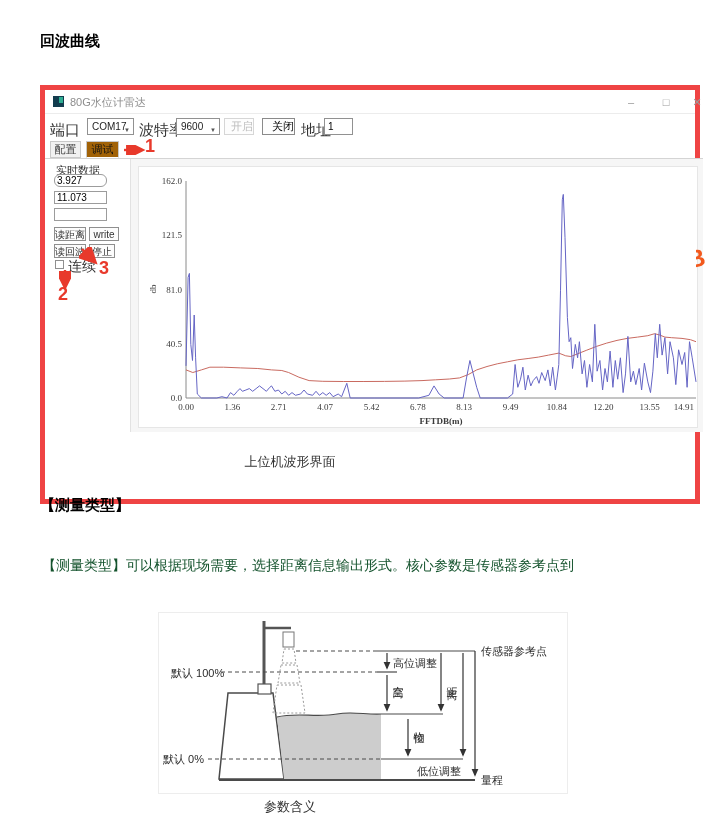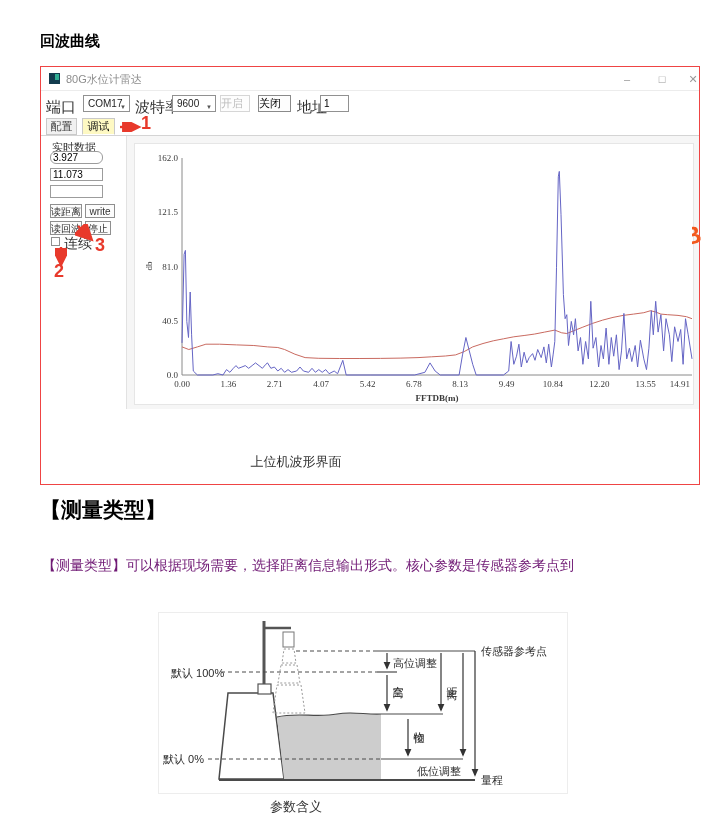"80G水位计雷达" .app-window { border: 1px solid #ef4444 -> 5px solid #ef4444; top: 66px -> 85px }
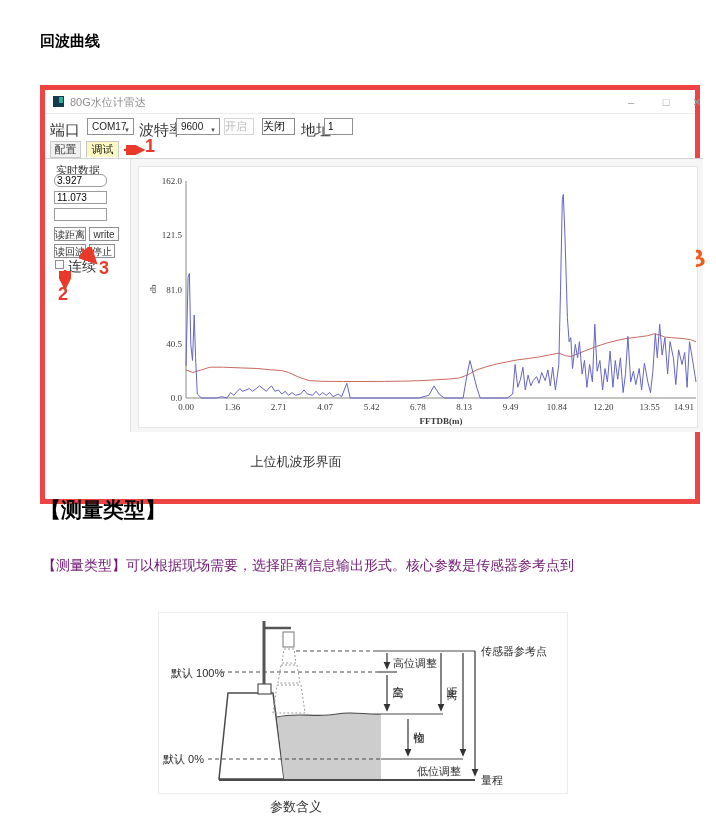"开启" .tbtn { text-align: left -> right }
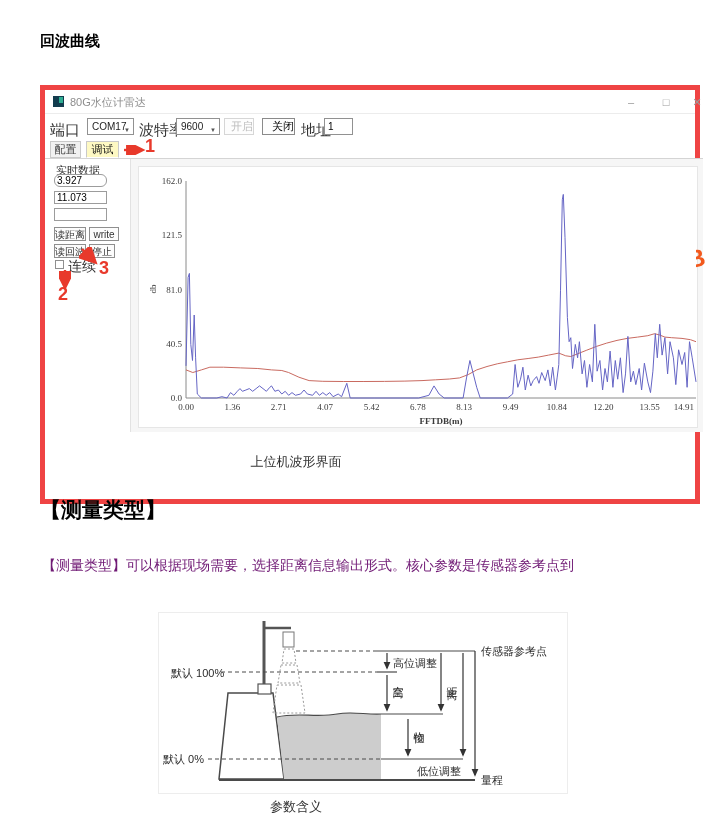"调试" .tab.active { background: #fef9c3 -> #a16207 }
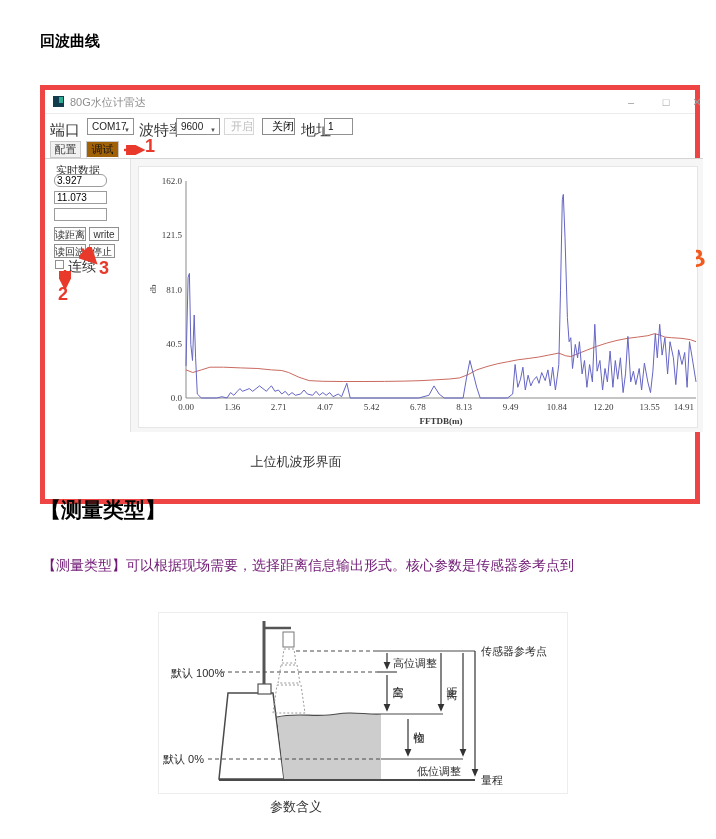"上位机波形界面" .caption { left: 12px -> 6px }
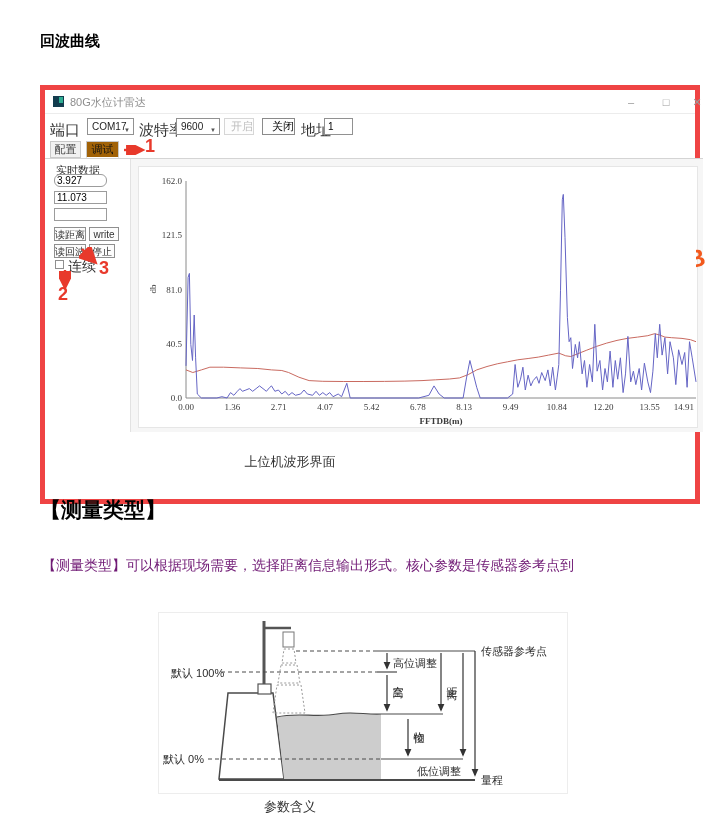"【测量类型】" .section-heading { font-size: 21px -> 15px }
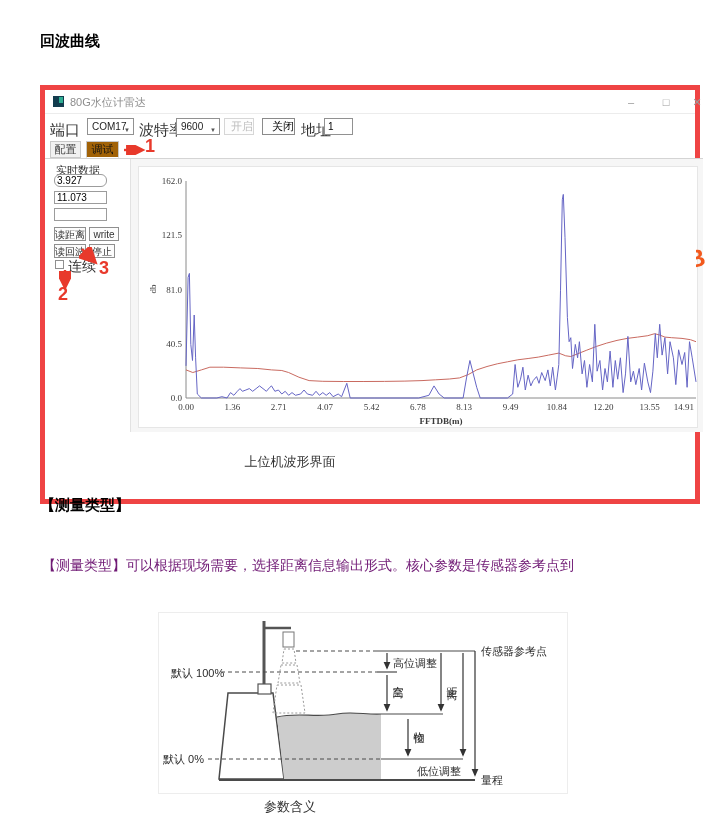"【测量类型】可以根据现场需要，选择距离信息输出形式。核心参数是传感器参考点到" .para { color: #701a75 -> #14532d }
